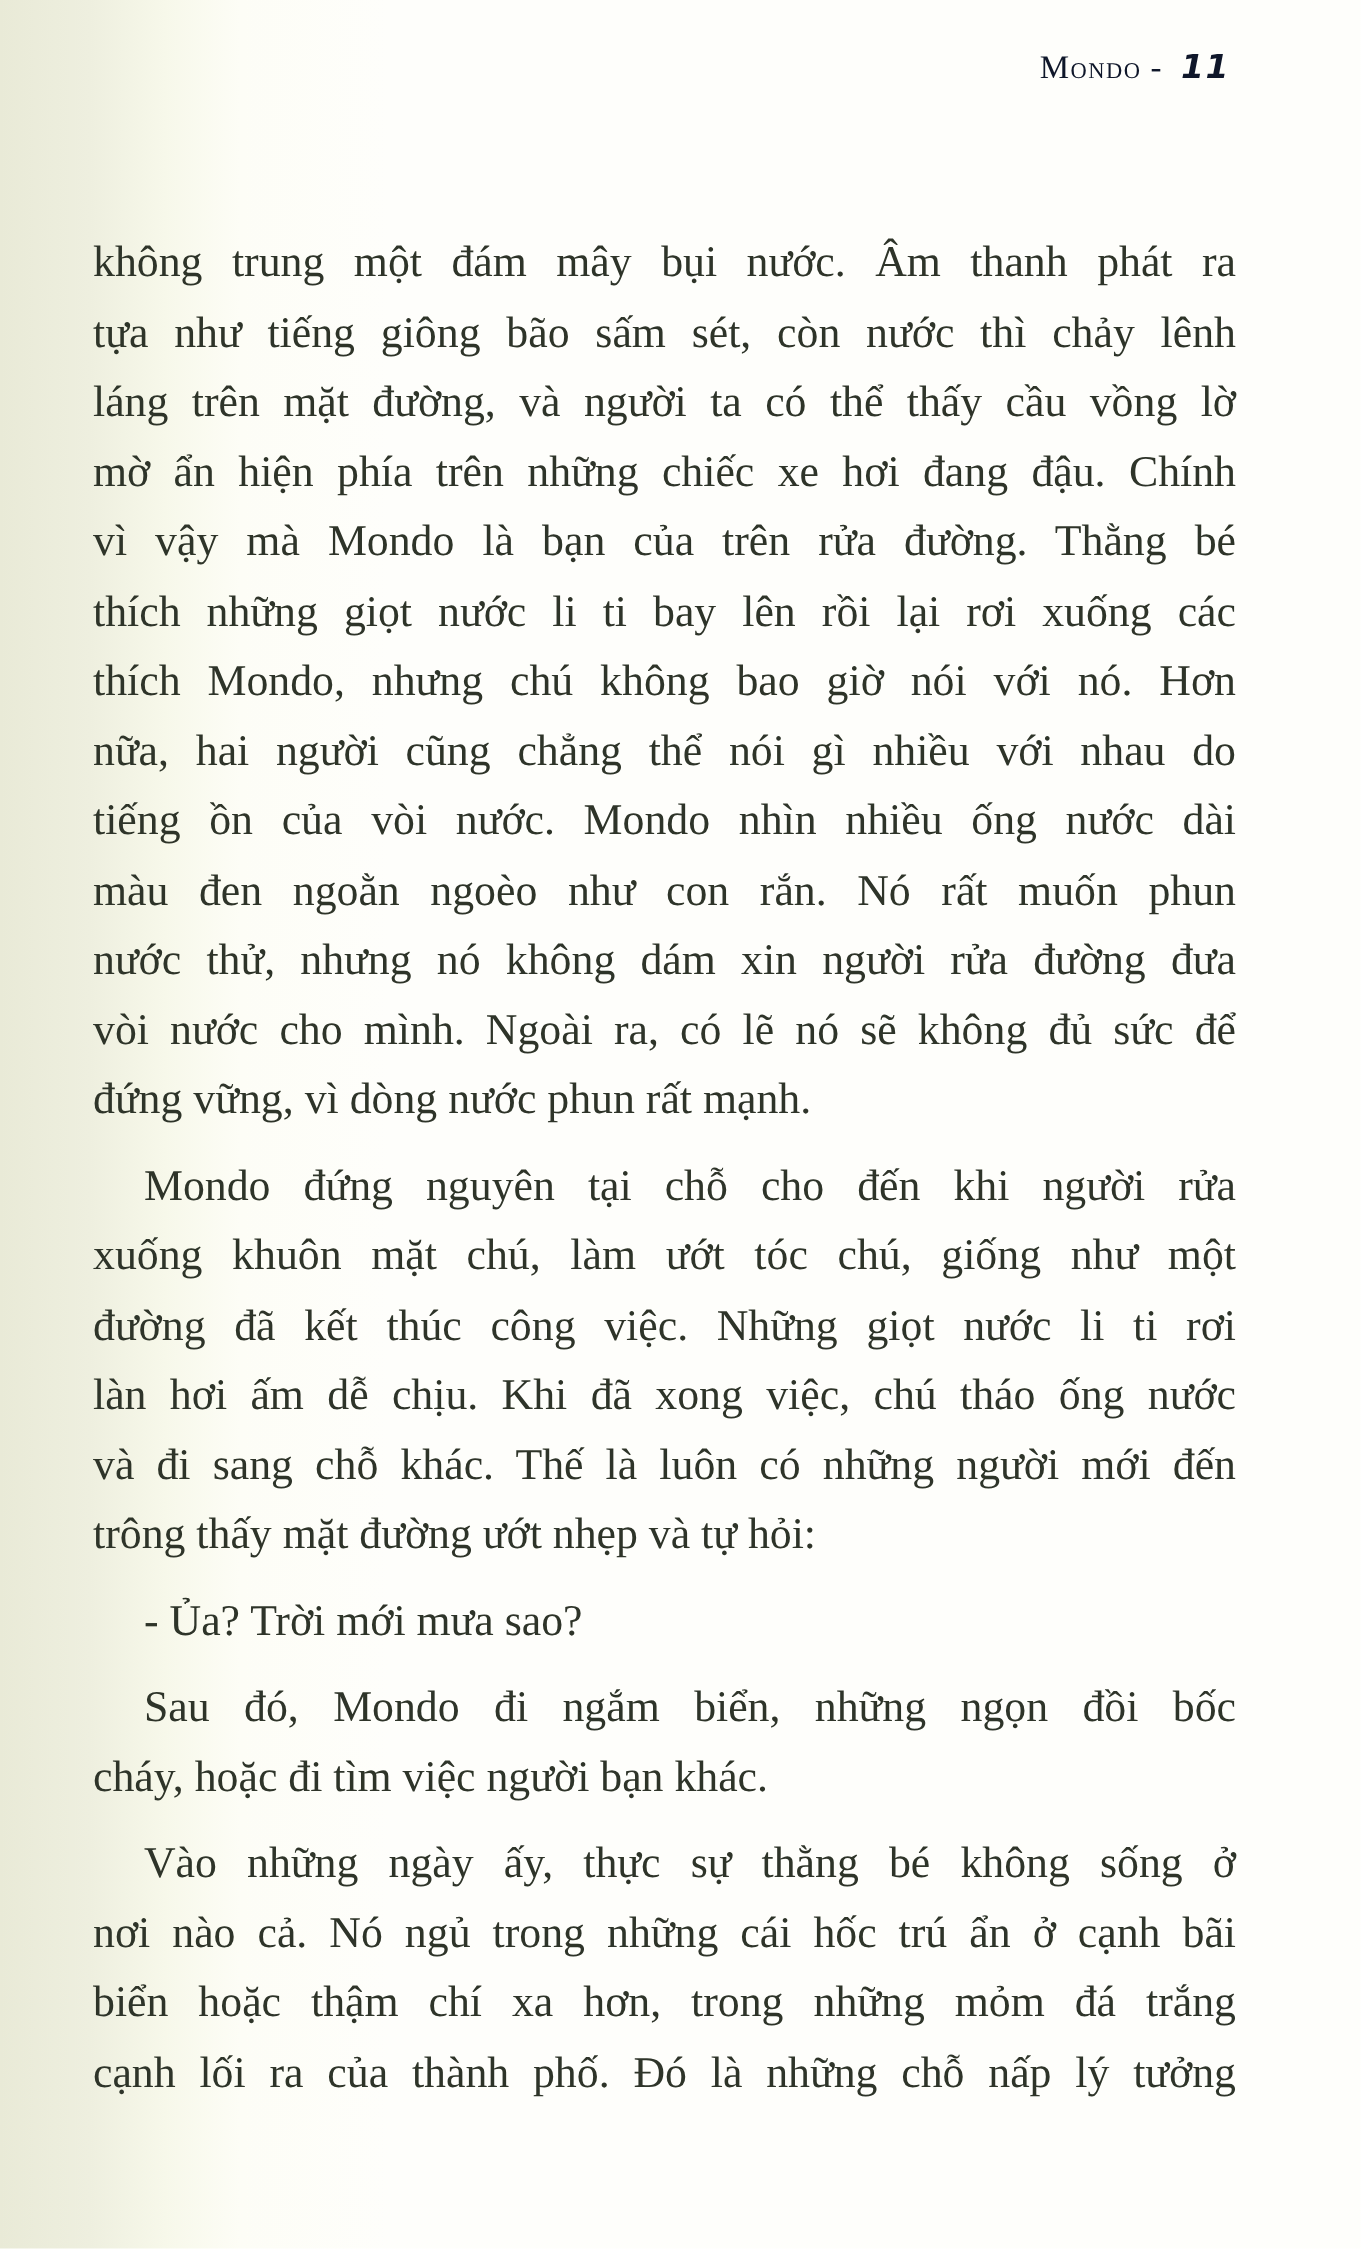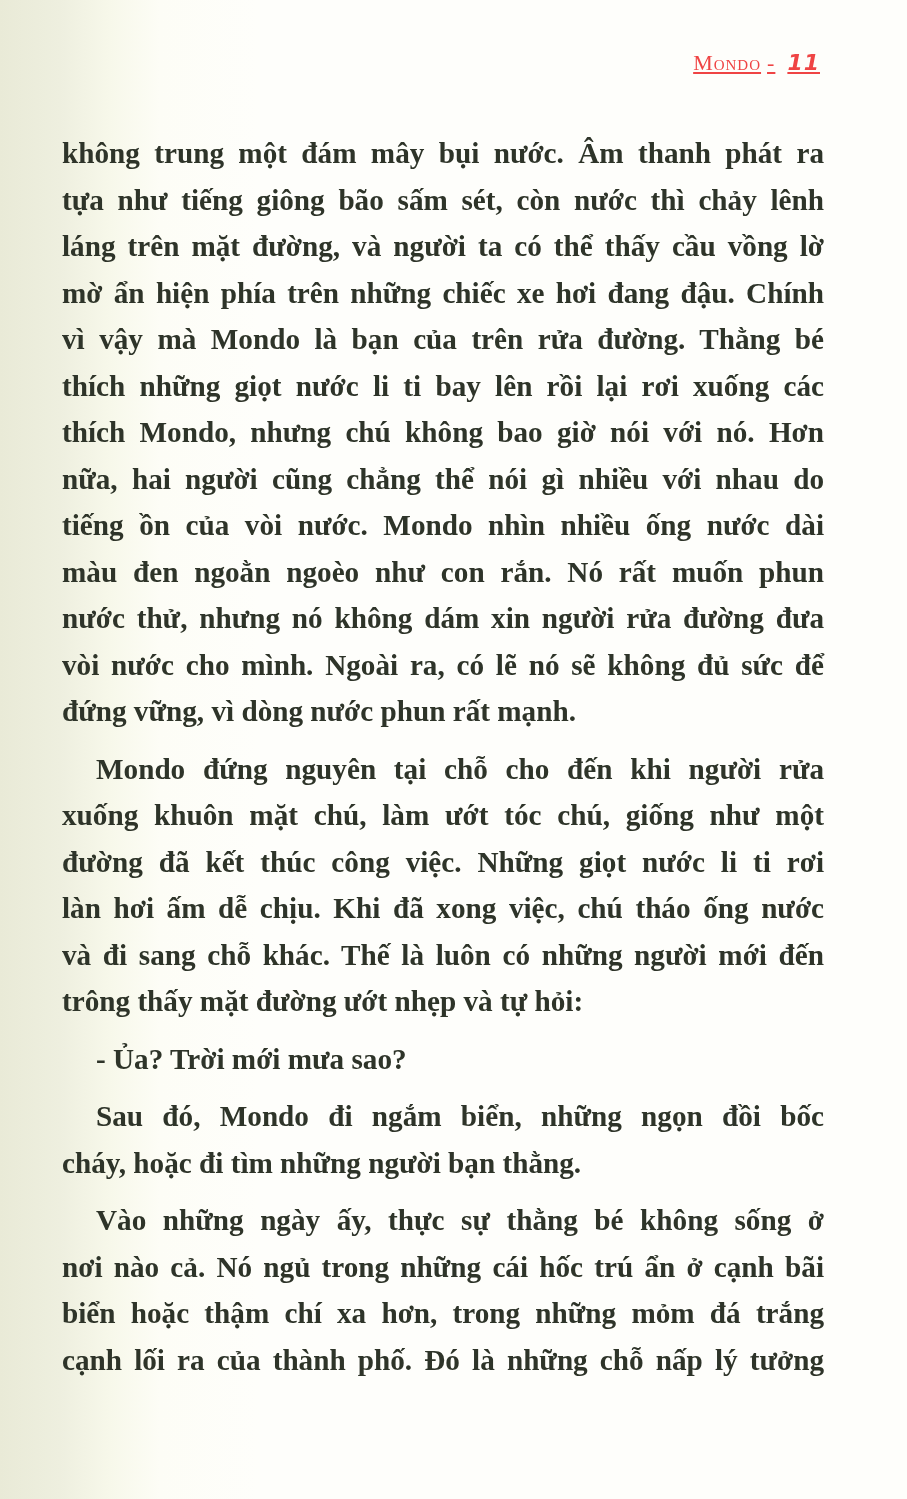"Mondo - 11" .running-head { color: #ef4444 -> #0f172a; text-decoration: underline -> none; top: 50px -> 32px }
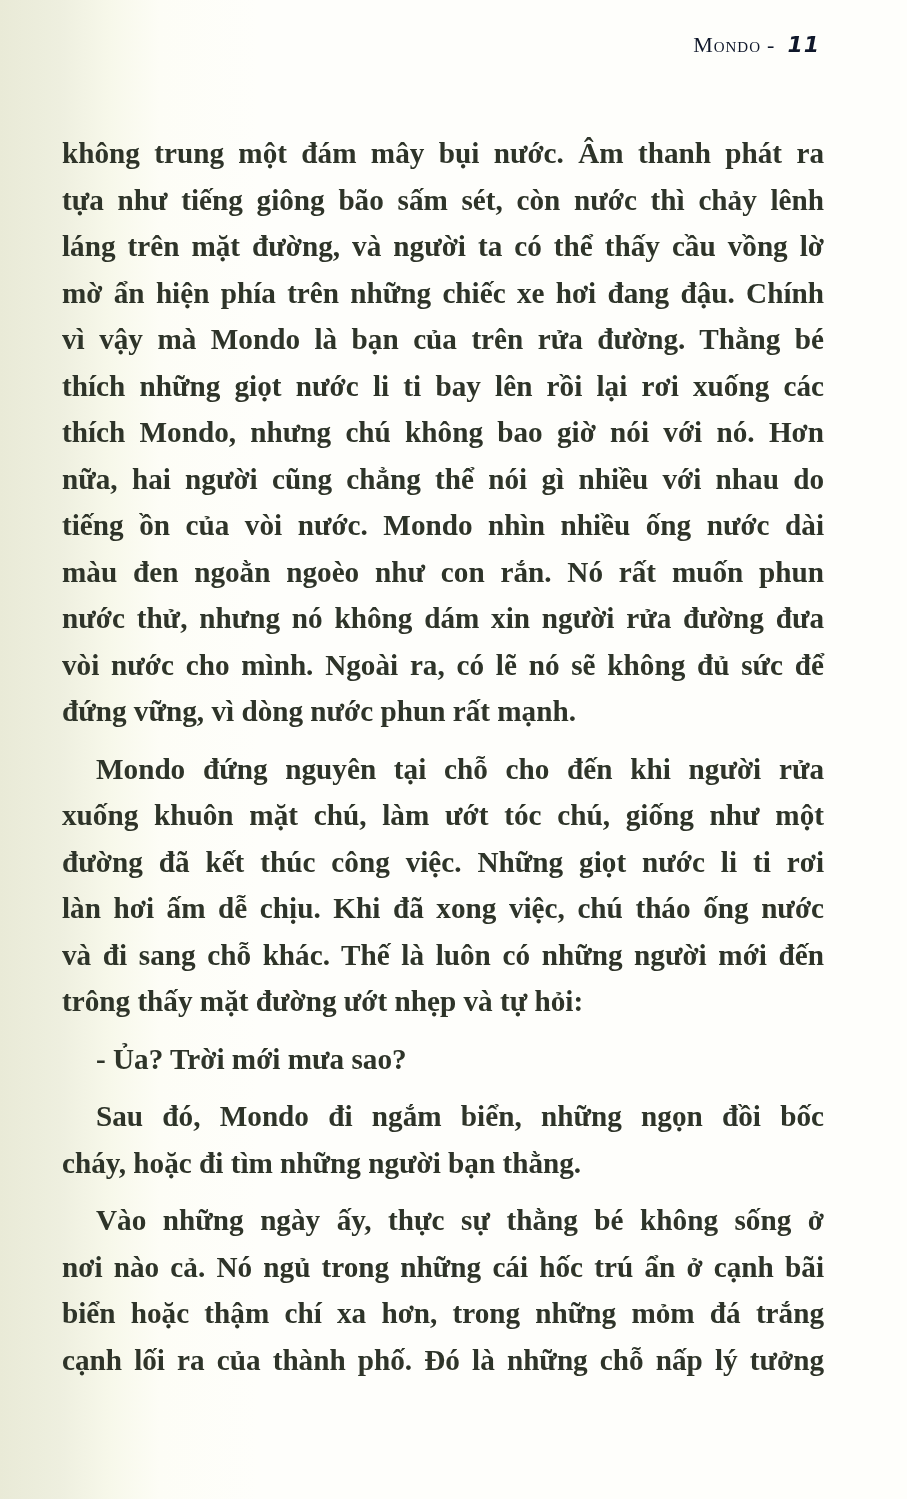"không trung một đám mây" .text-block { font-weight: bold -> none; top: 130px -> 152px }
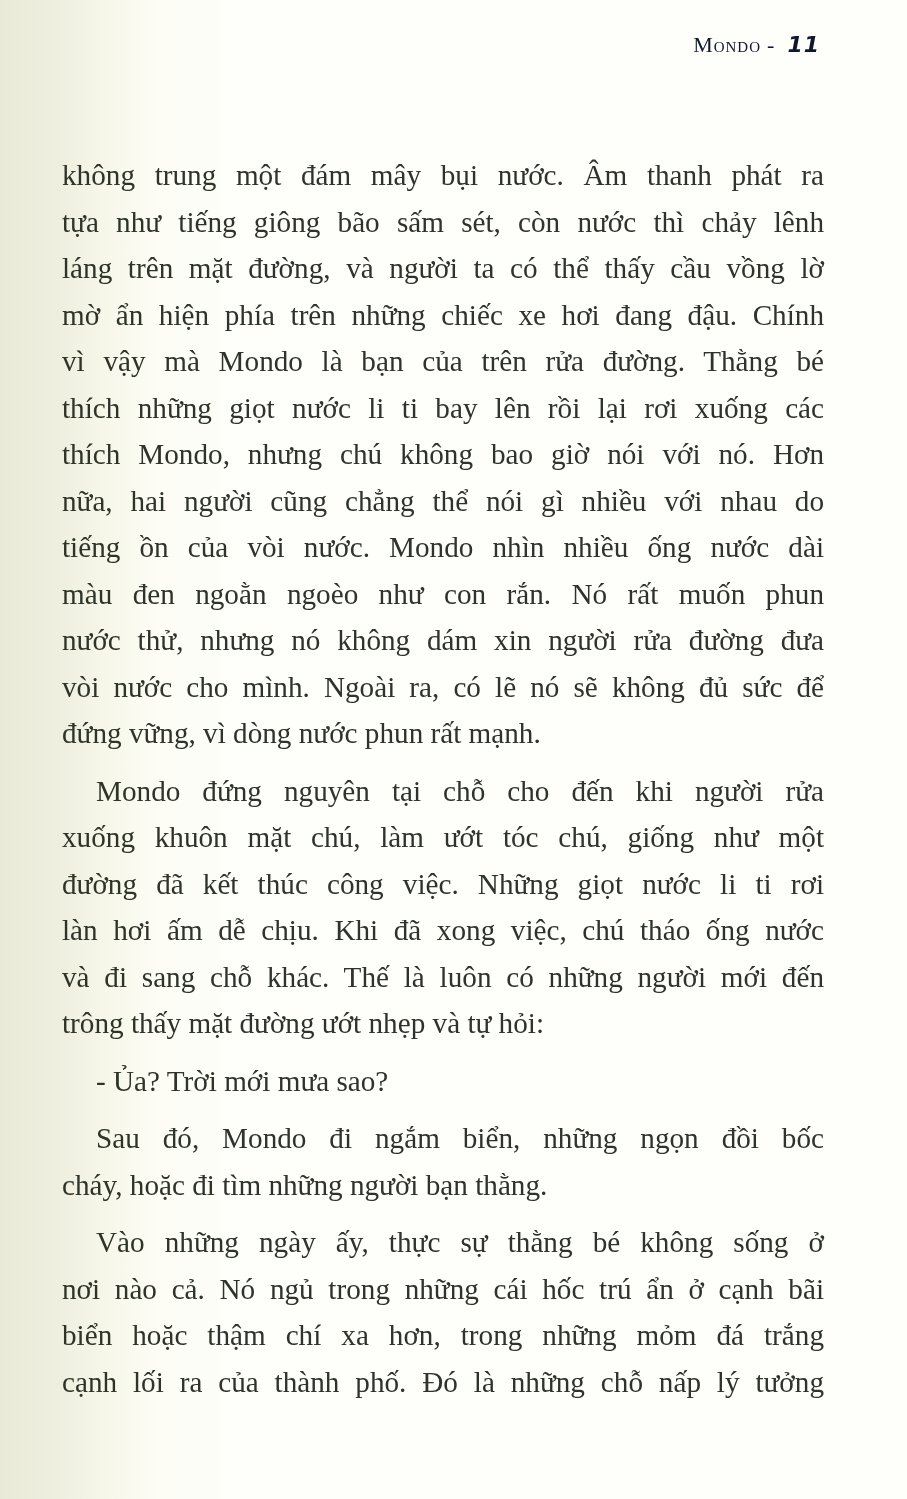"cháy, hoặc đi tìm những" p.last-line-left { text: những người bạn thằng -> việc người bạn khác }
